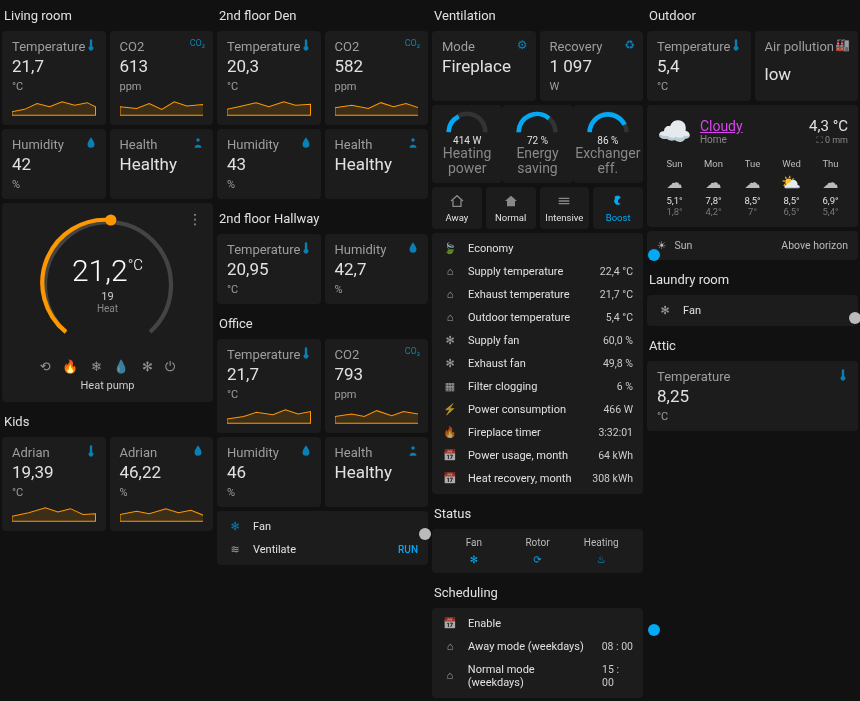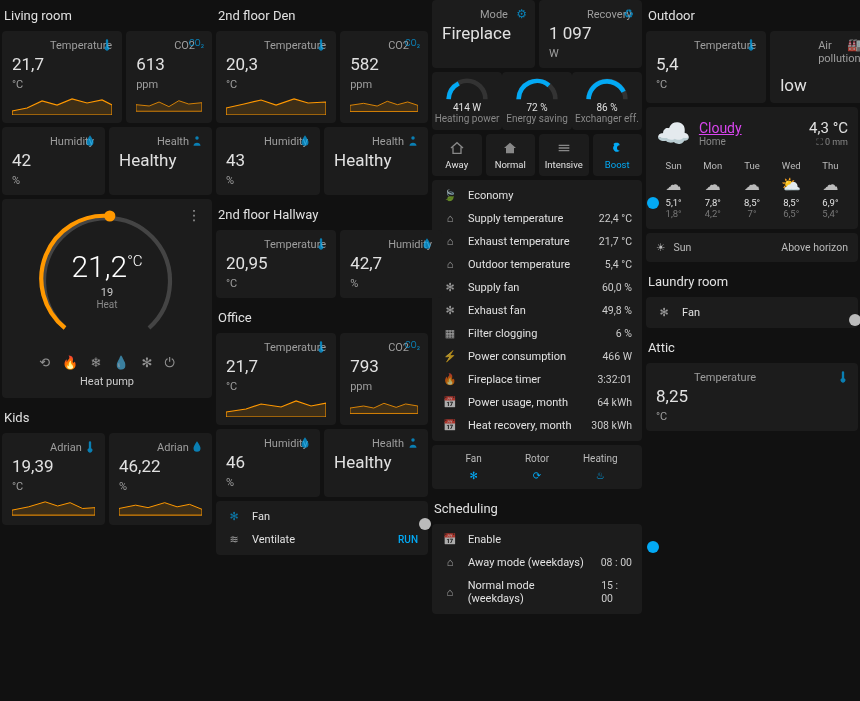"Ventilation" div.sec-title { html: none -> <div>Ventilation</div> }
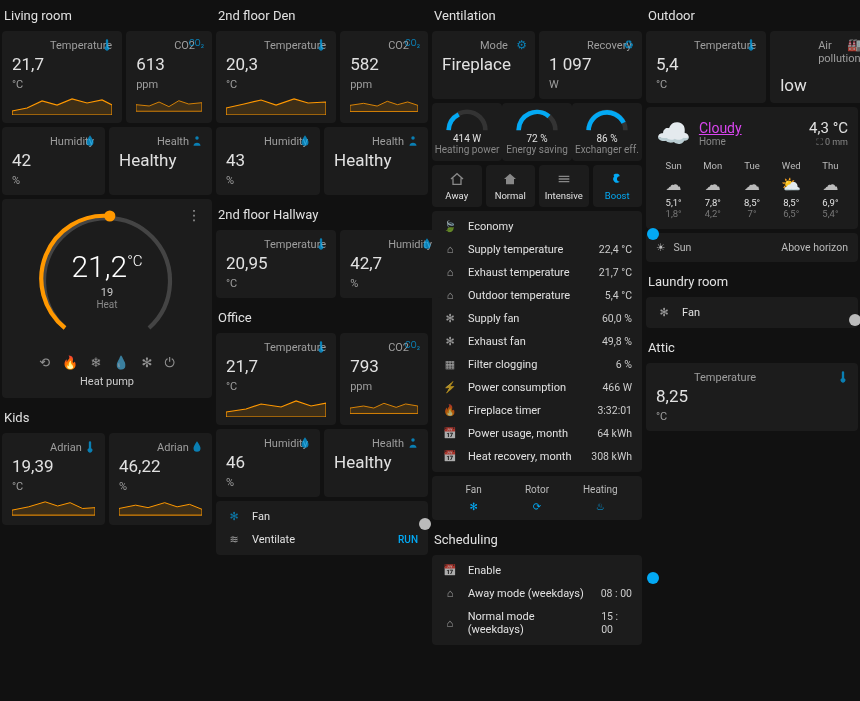"Temperature" .card .label { font-size: 11px -> 13px; margin-left: 38px -> none }
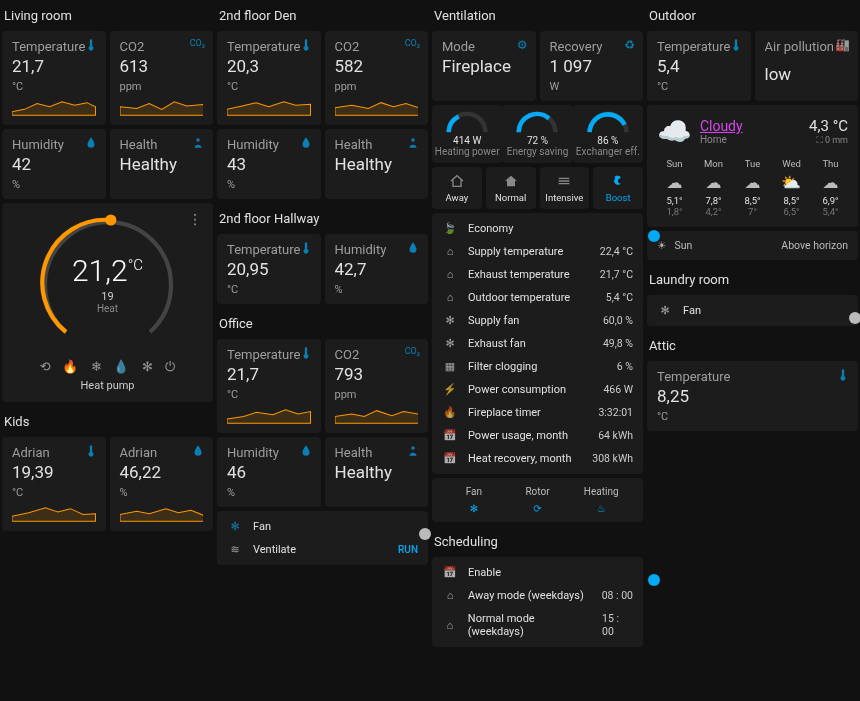"Heating power" .gcard .gl { font-size: 10px -> 14px }
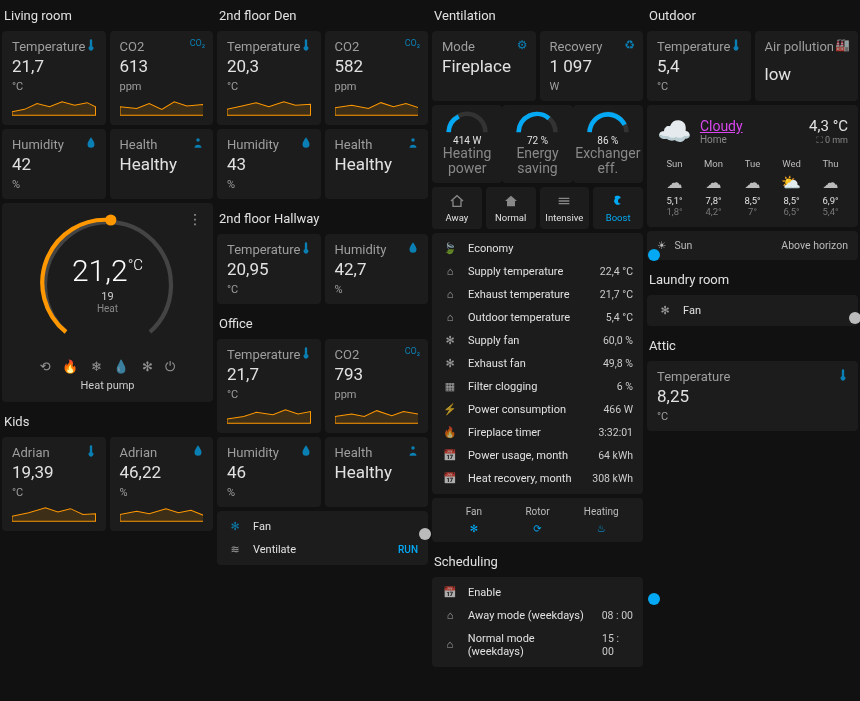"Status" div.sec-title { html: none -> <div>Status</div> }
